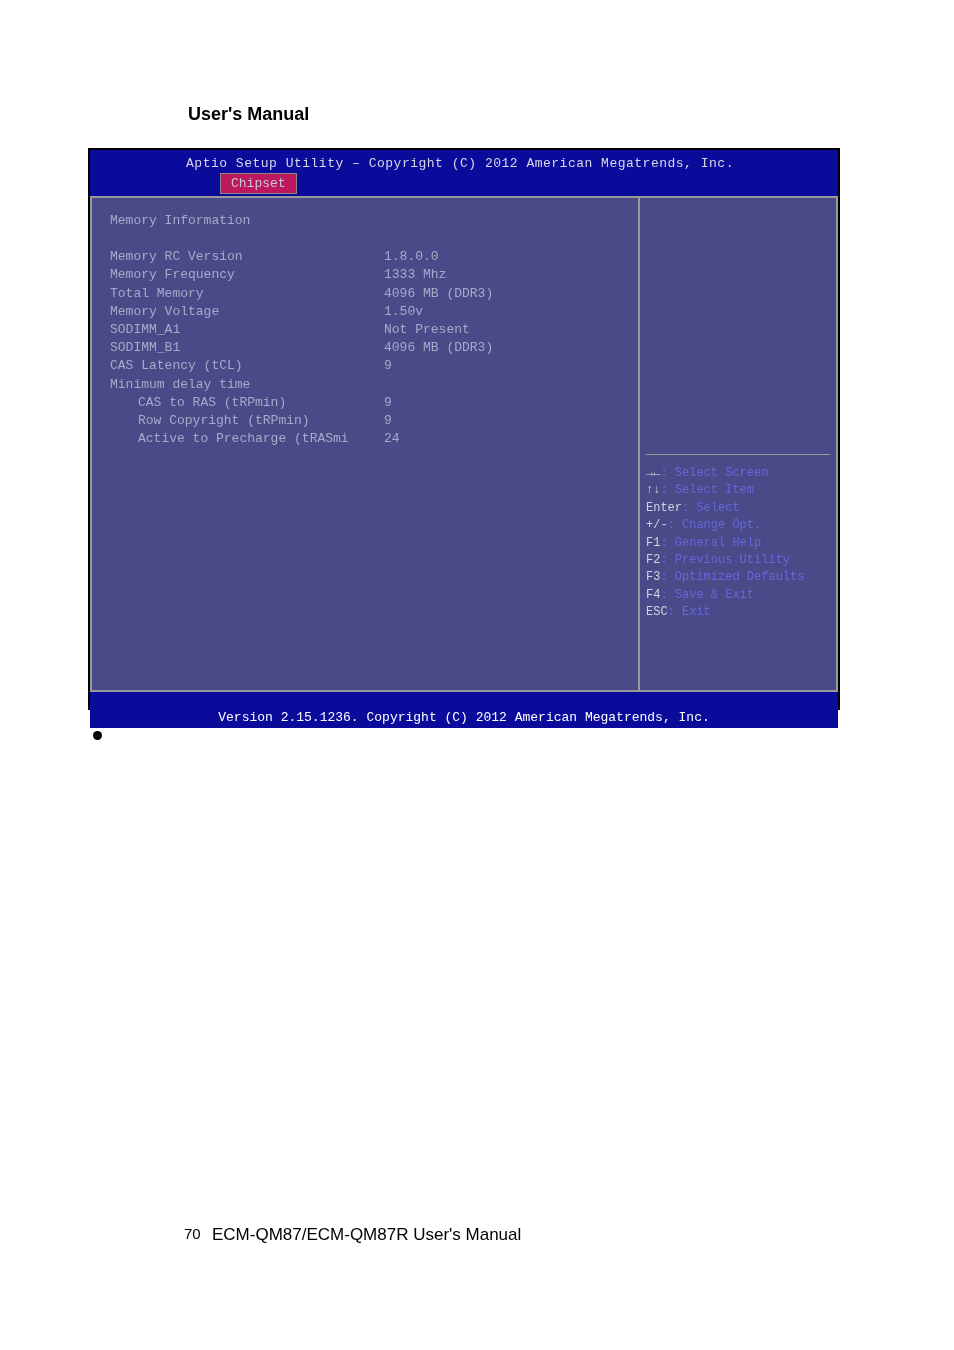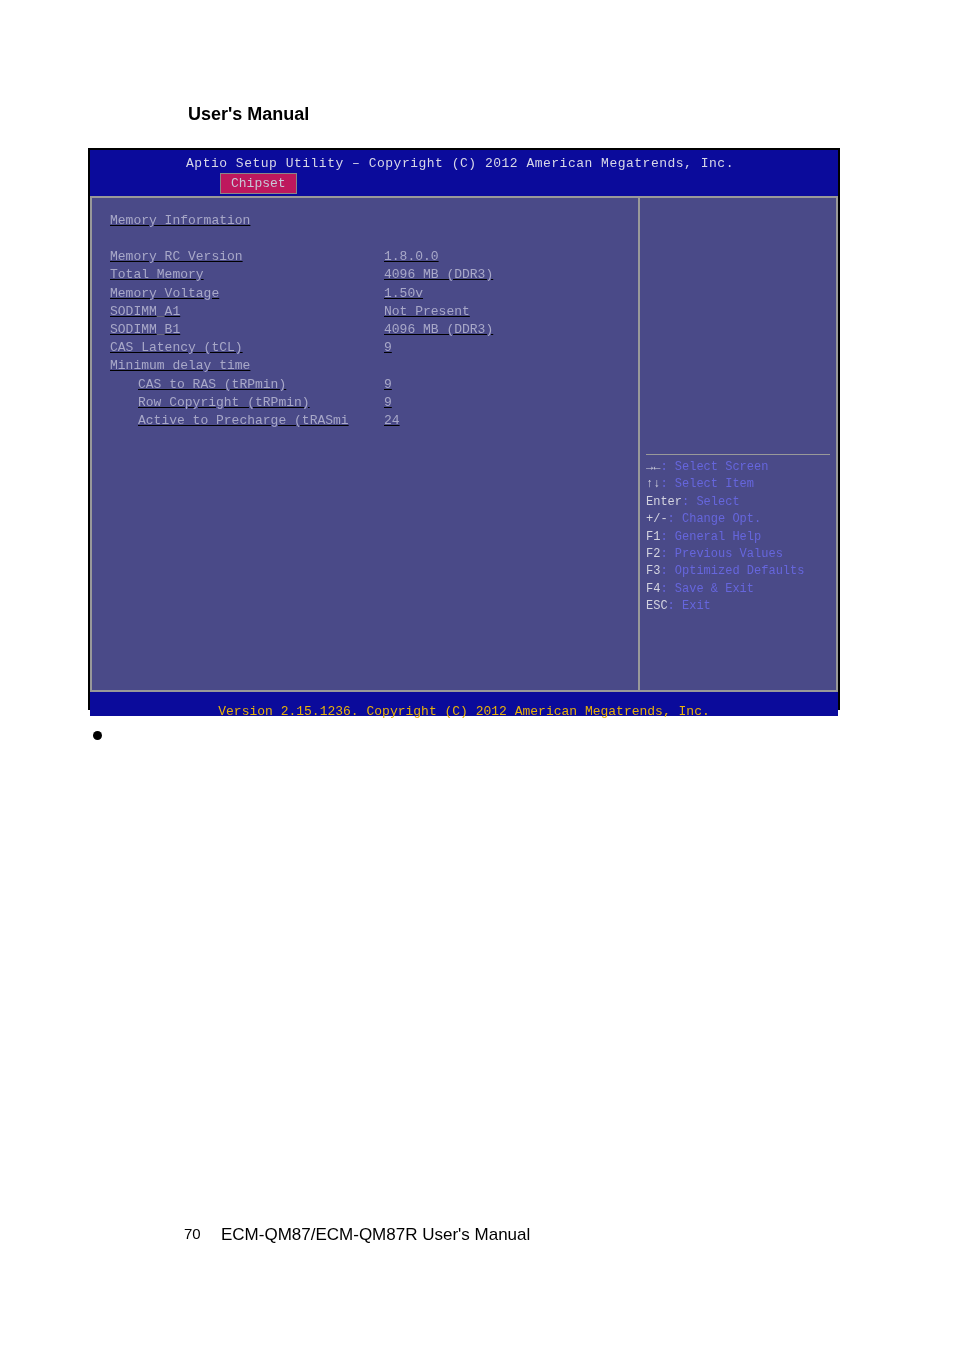"Memory Information" .bios-body { text-decoration: underline -> none }
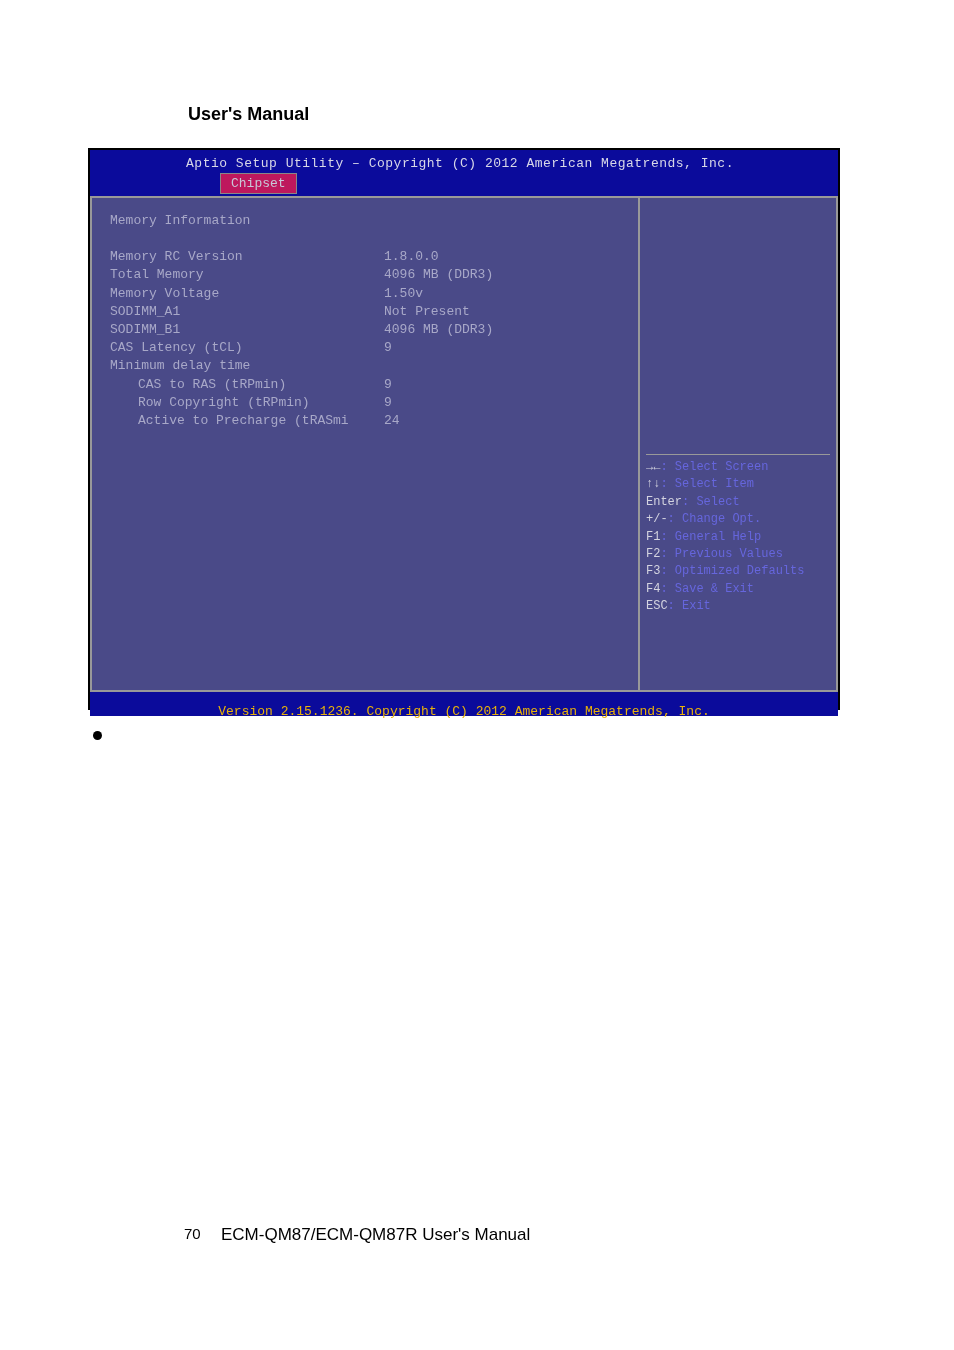"Memory Frequency" div.info-row { html: none -> <div> <div>Memory Frequency</div> <div>1333 Mhz</div> </div> }
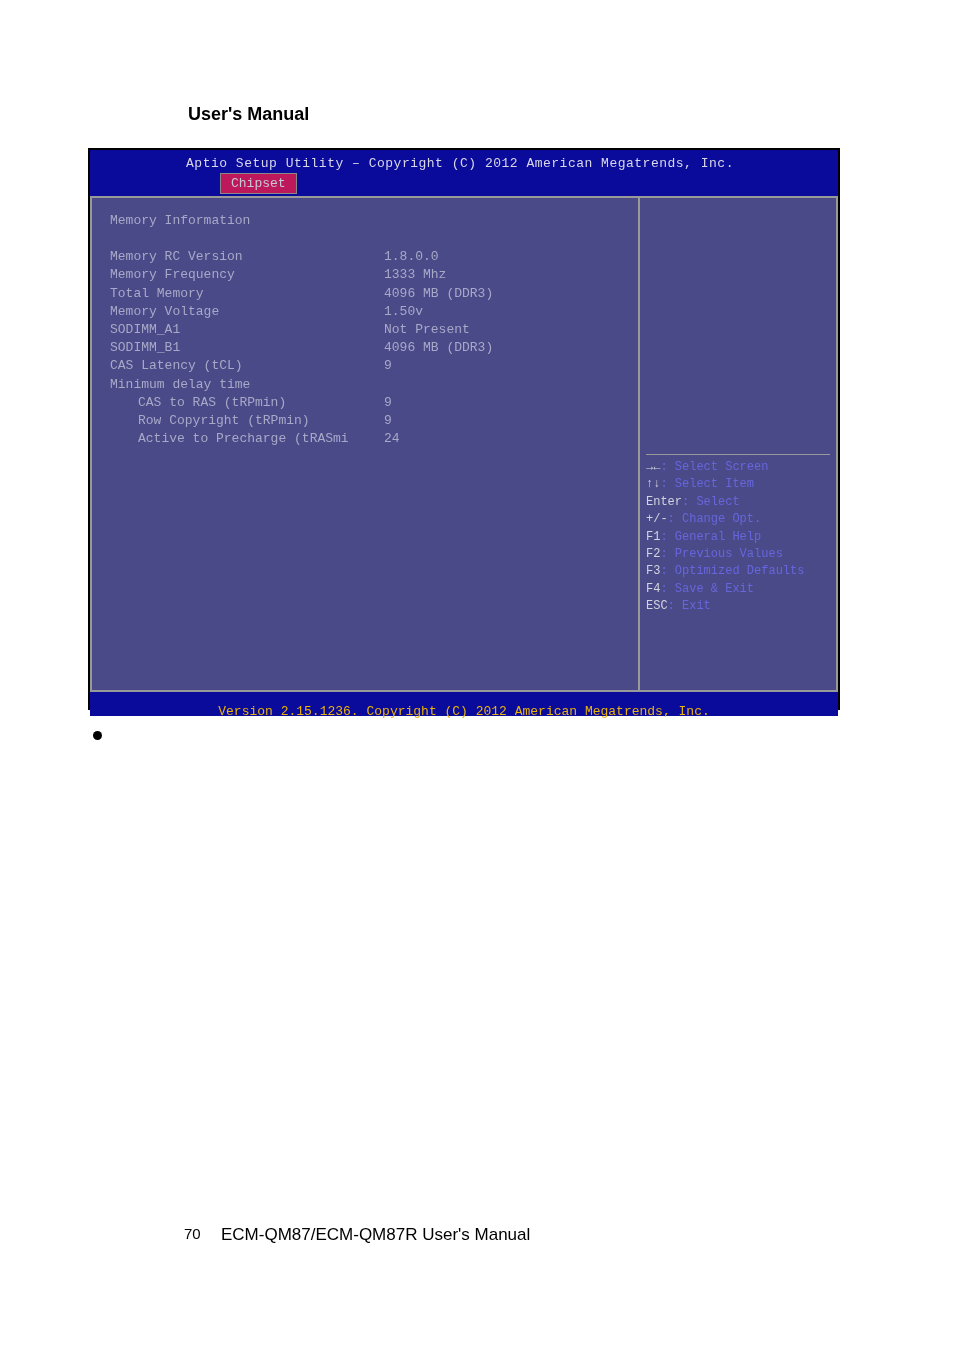"→←: Select Screen" .help-list { padding-top: 4px -> 10px }
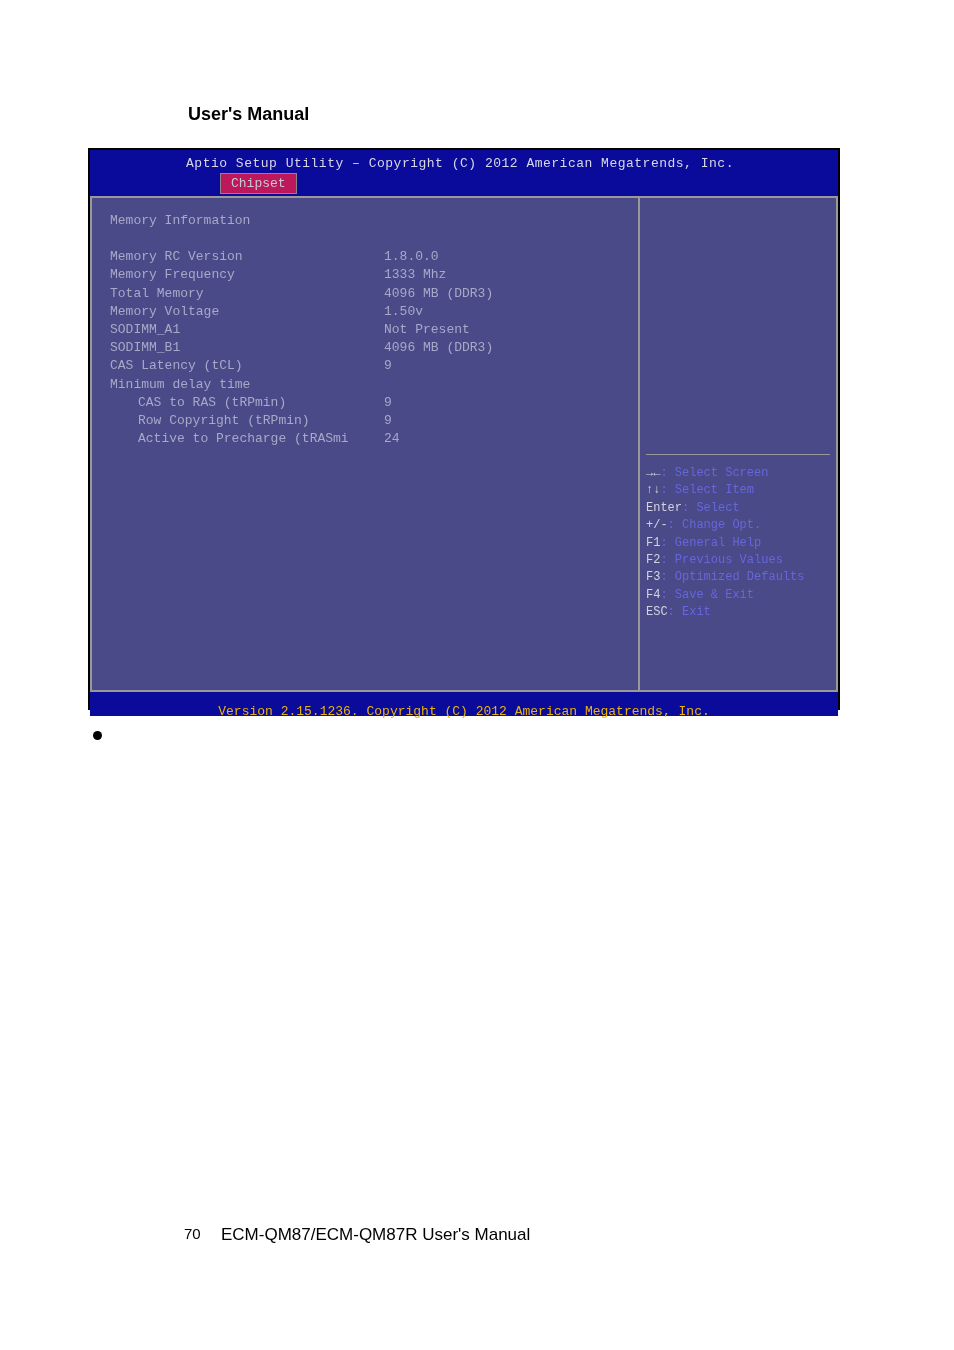": Previous Values" span { text: Values -> Utility }
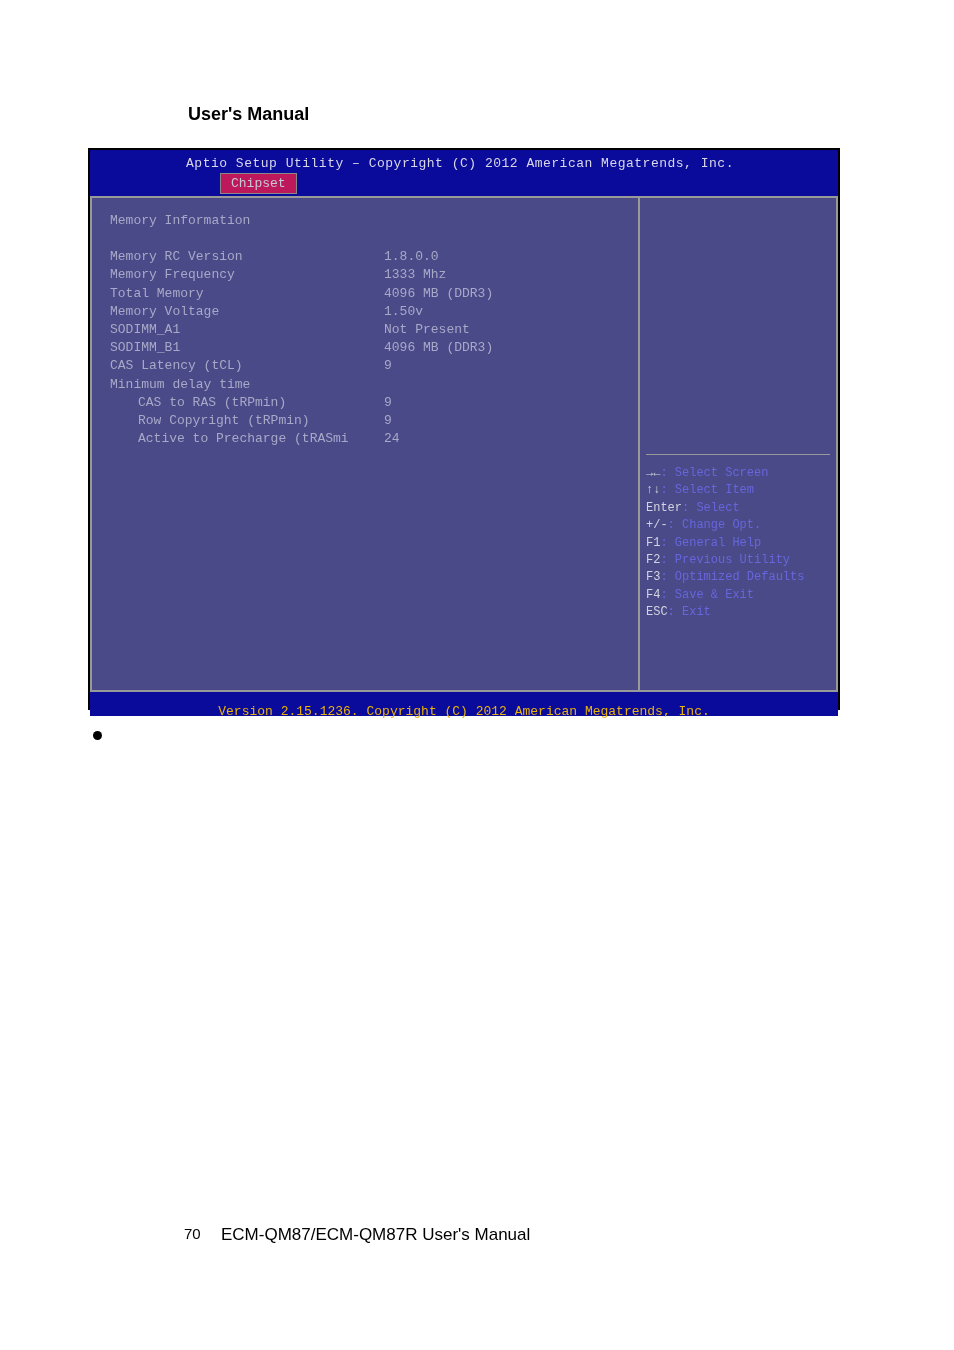"Version 2.15.1236. Copyright (C) 2012" .bios-footer { color: #eab308 -> #ffffff; padding: 12px 0 -> 18px 0 }
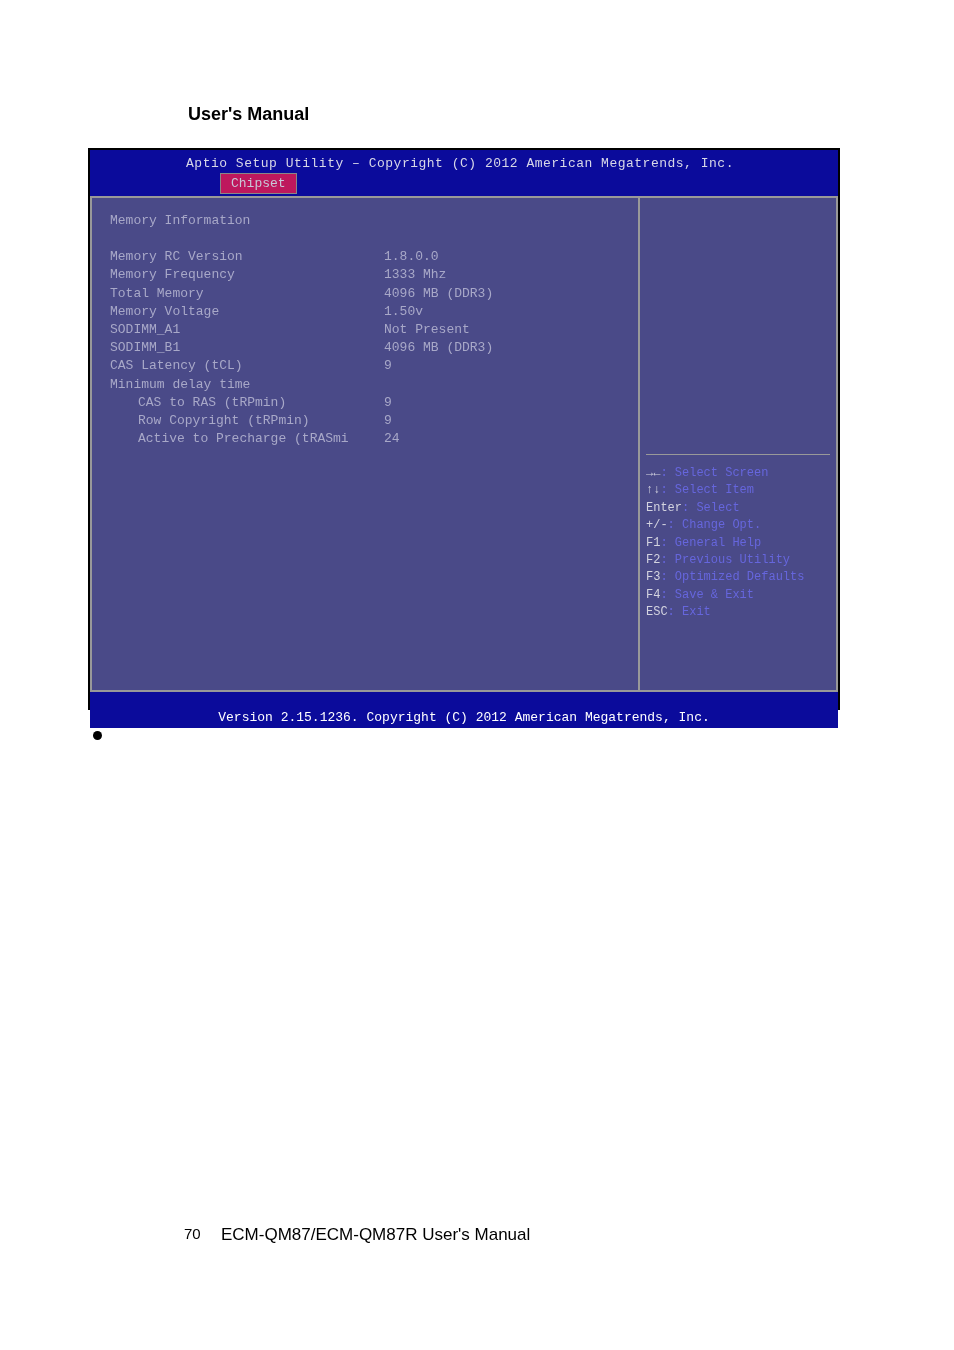"ECM-QM87/ECM-QM87R User's Manual" .page-footer-text { left: 221px -> 212px }
